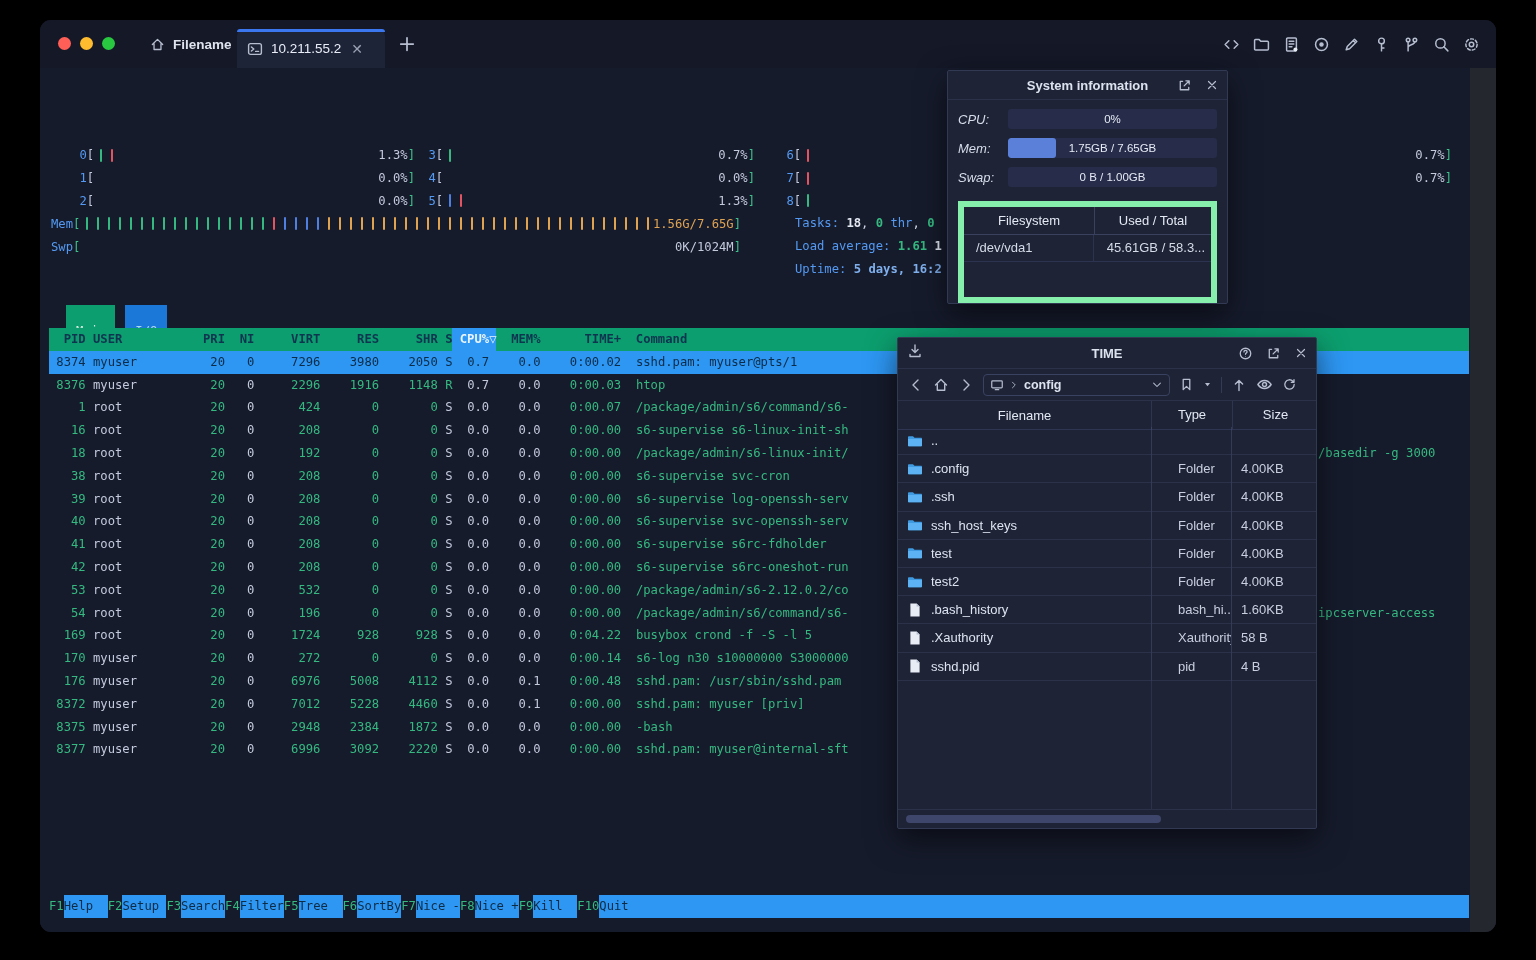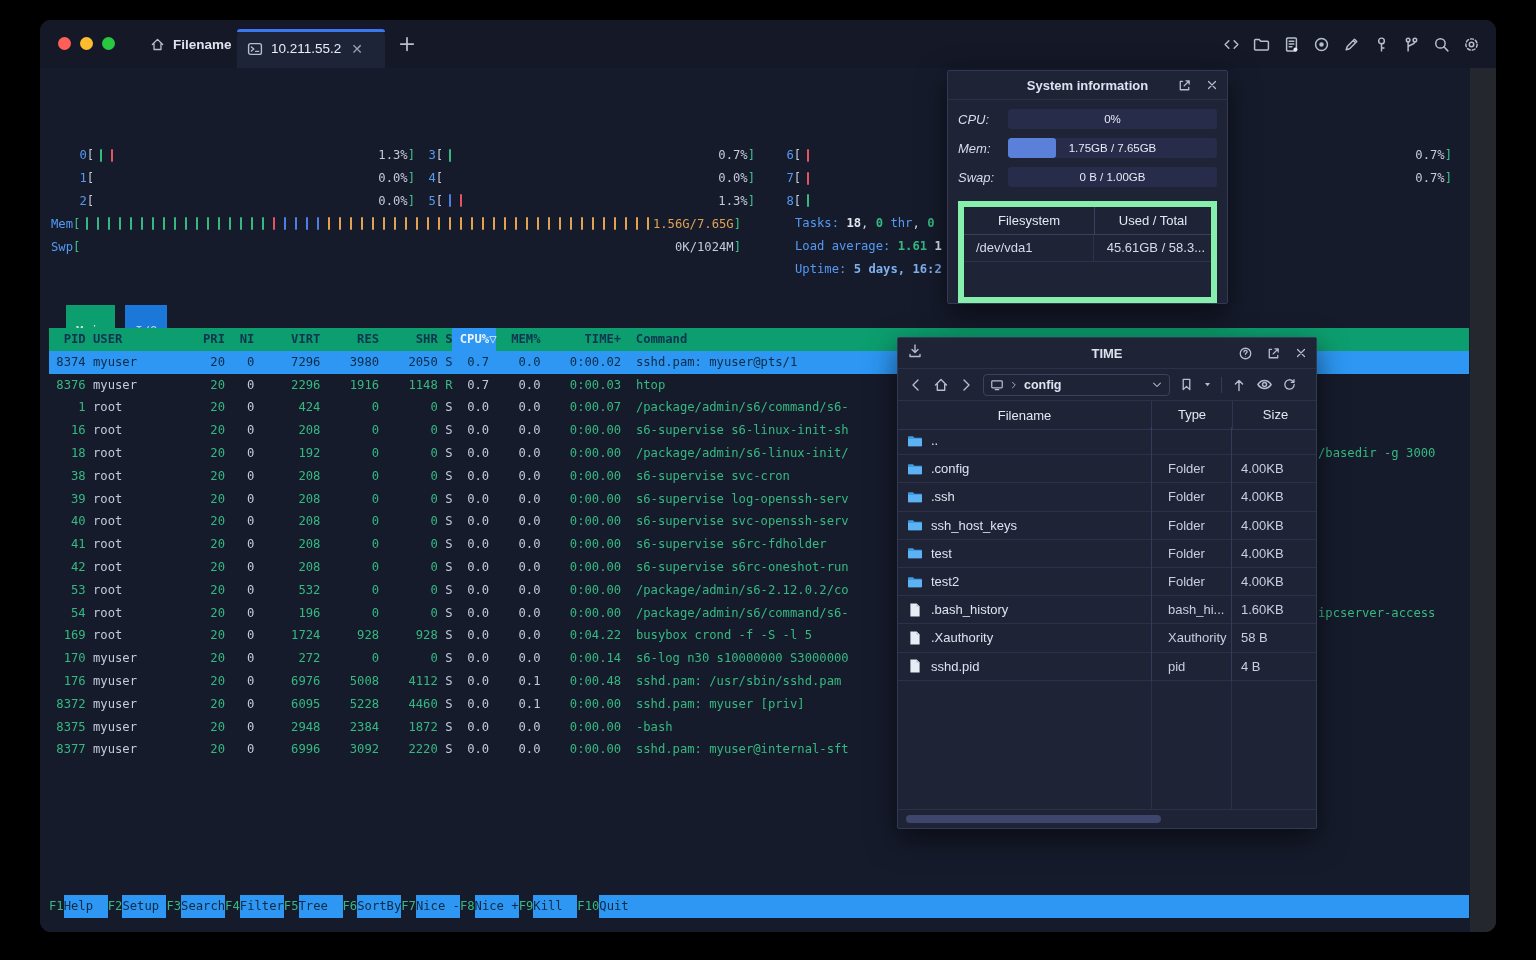"Folder" .f-c2 { padding-left: 16px -> 26px }
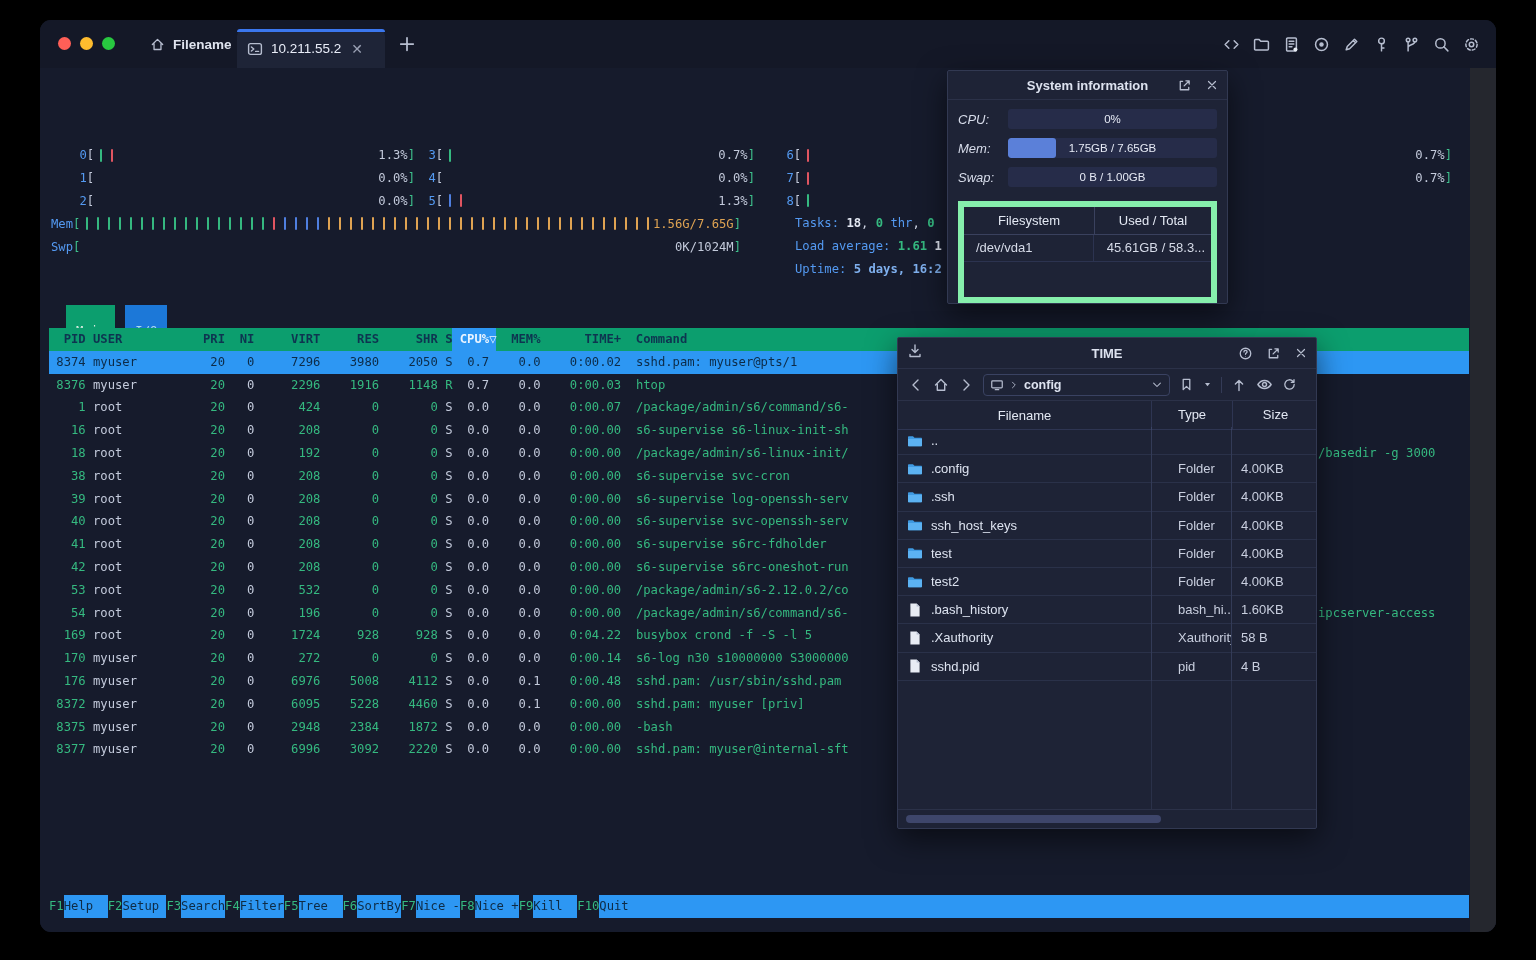"6095" span.c-virt { text: 6095 -> 7012 }
